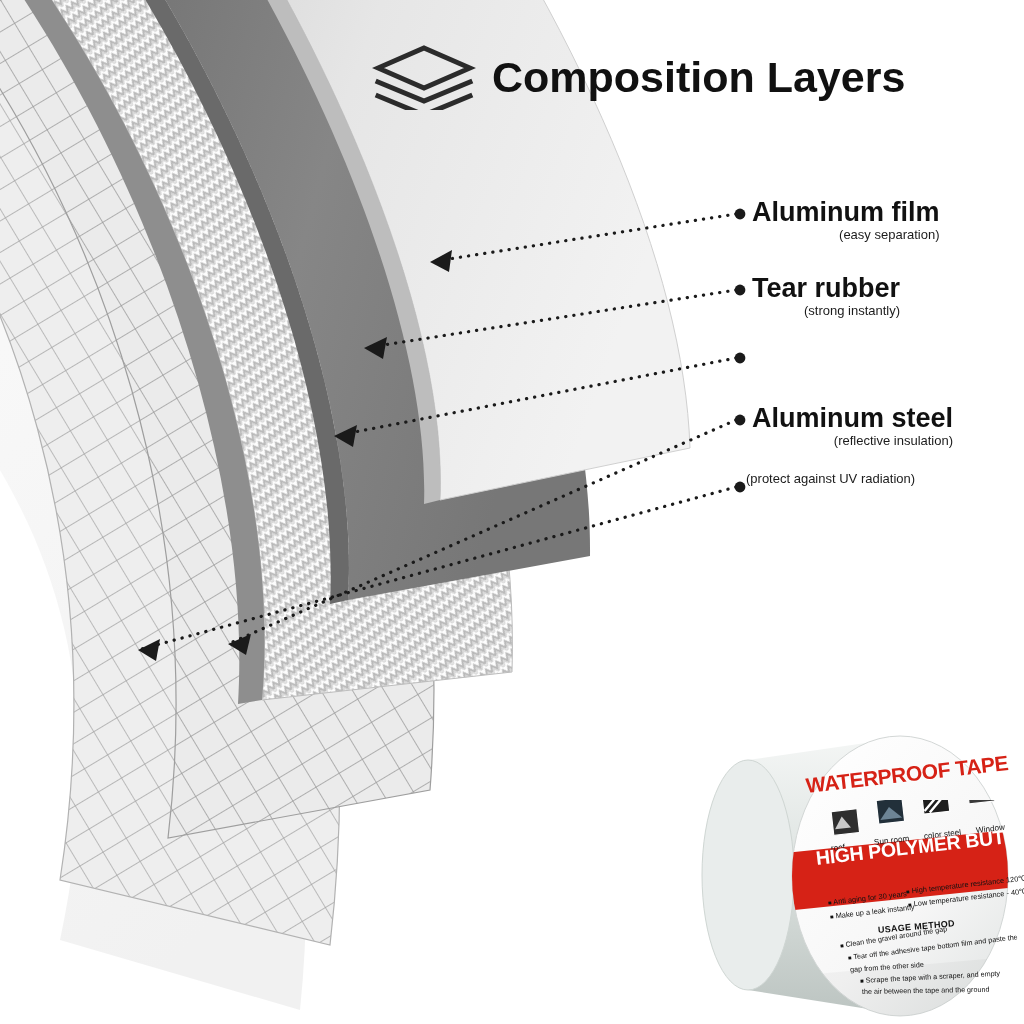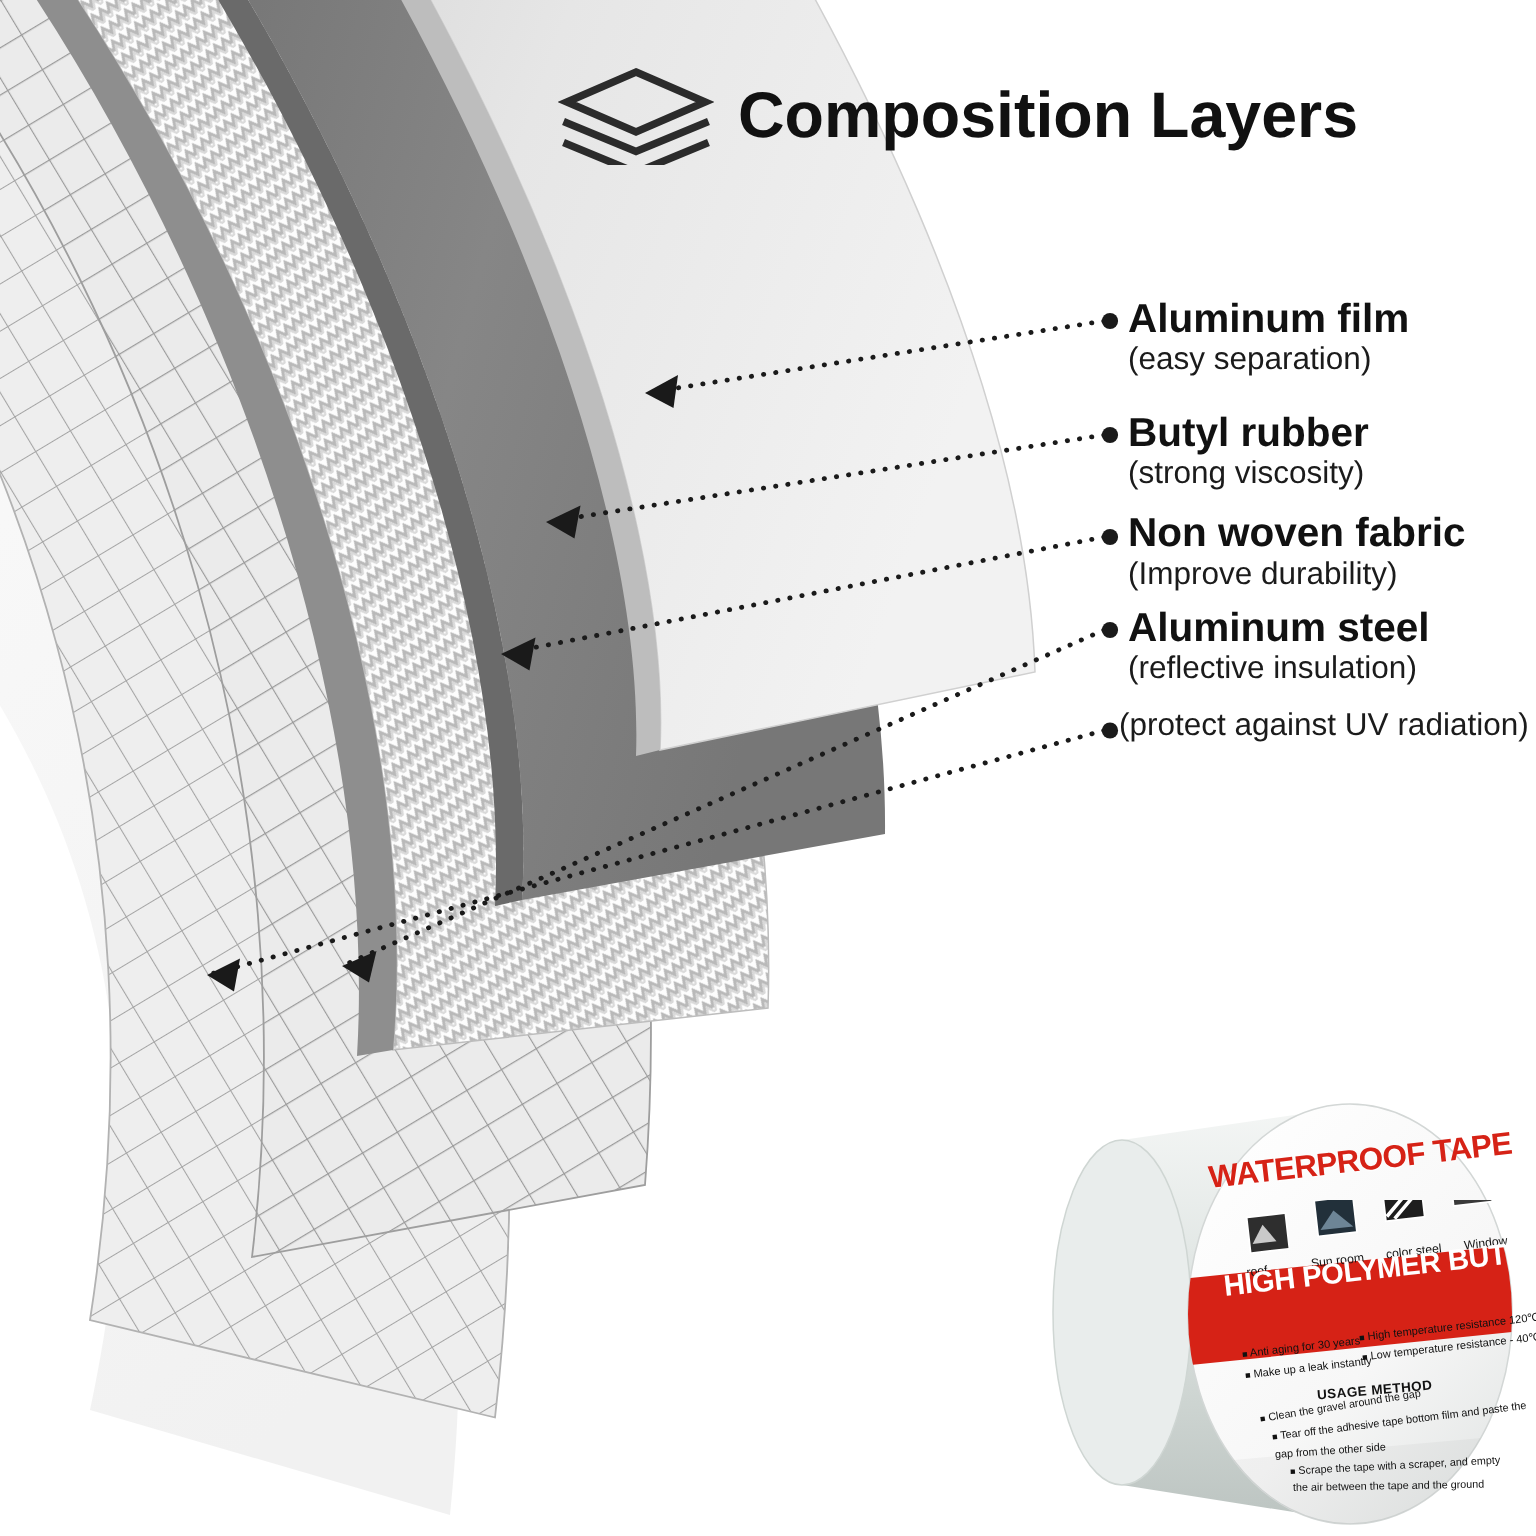"(easy separation)" .callout .c-sub { font-size: 21px -> 13px; text-align: none -> right }
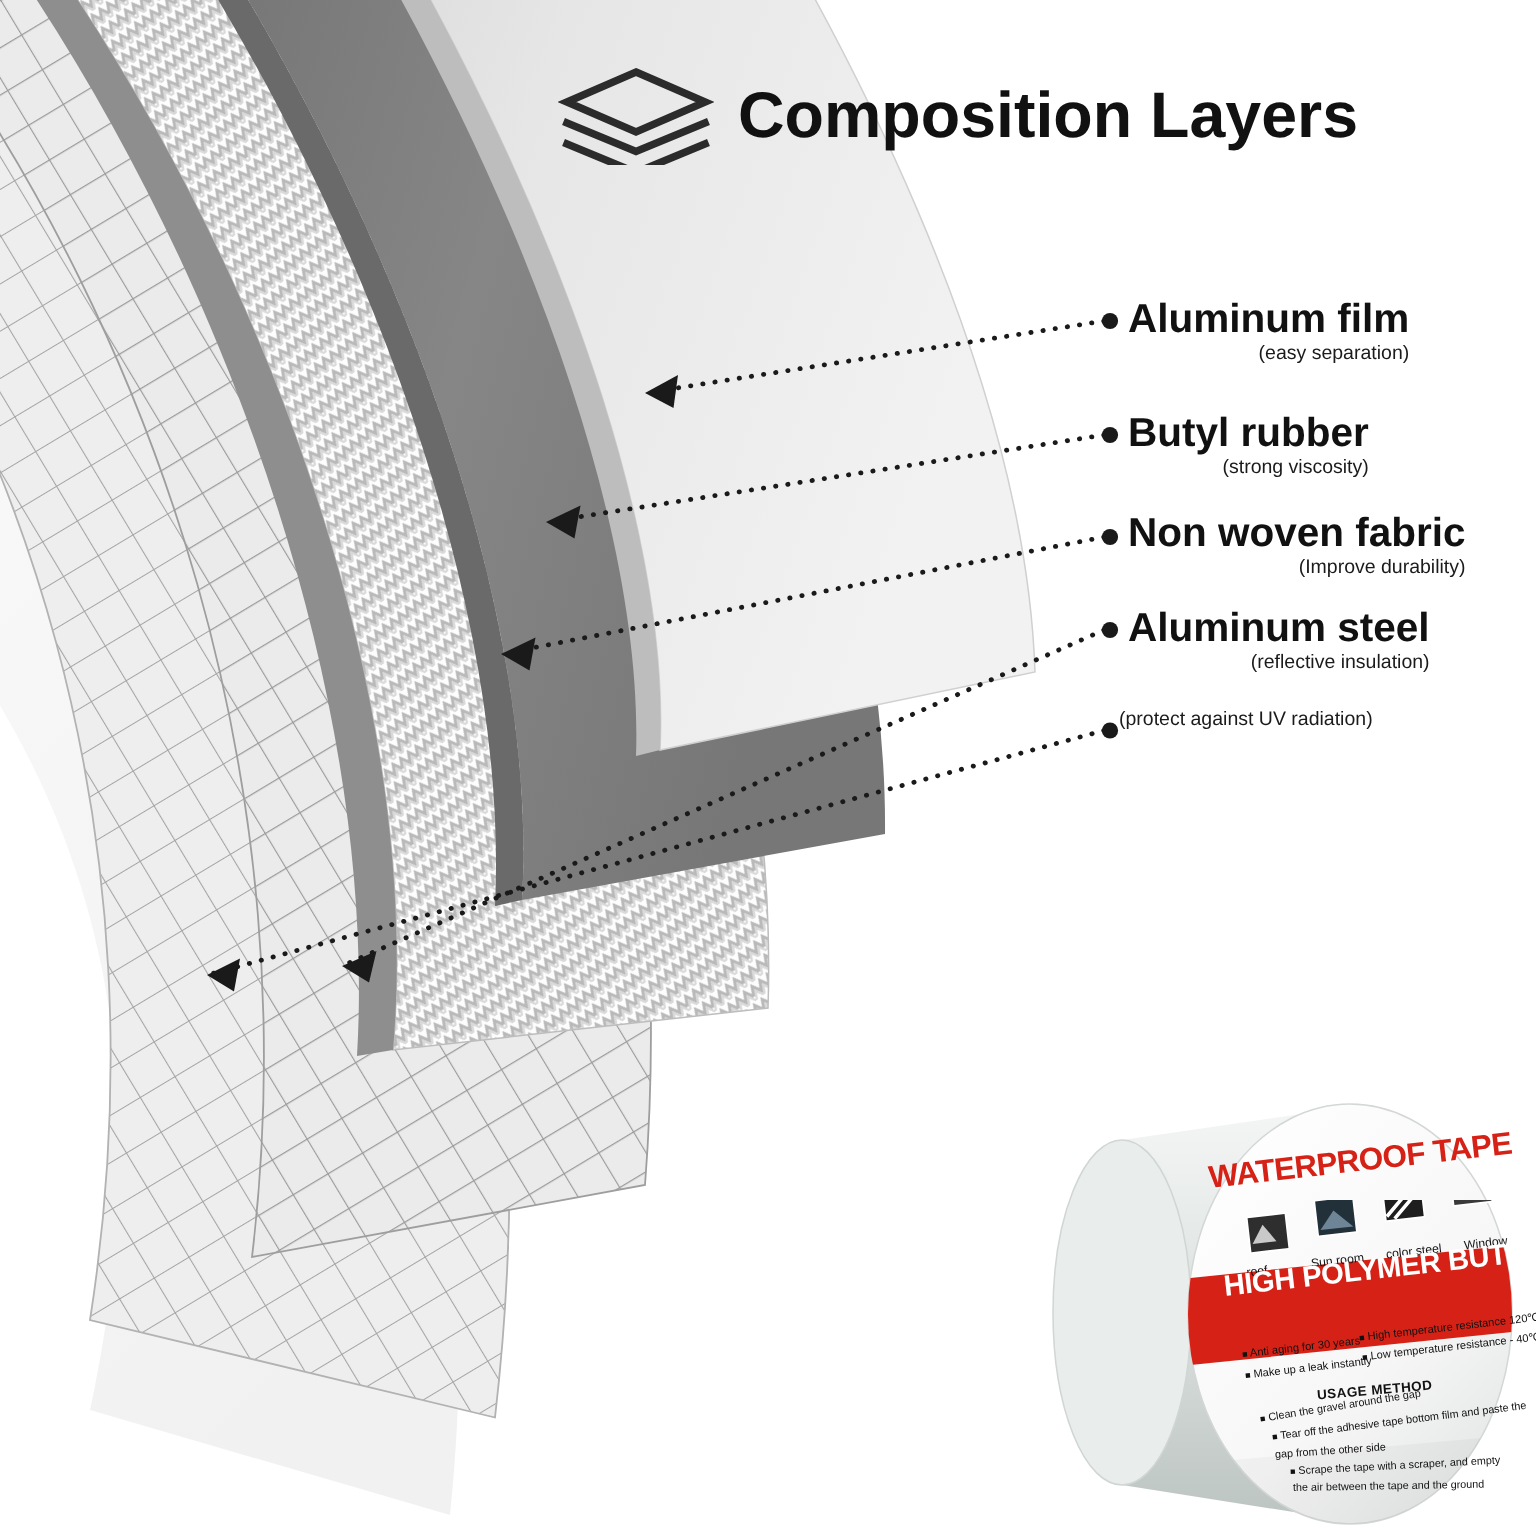"Butyl rubber" span.c-title { text: Butyl -> Tear }
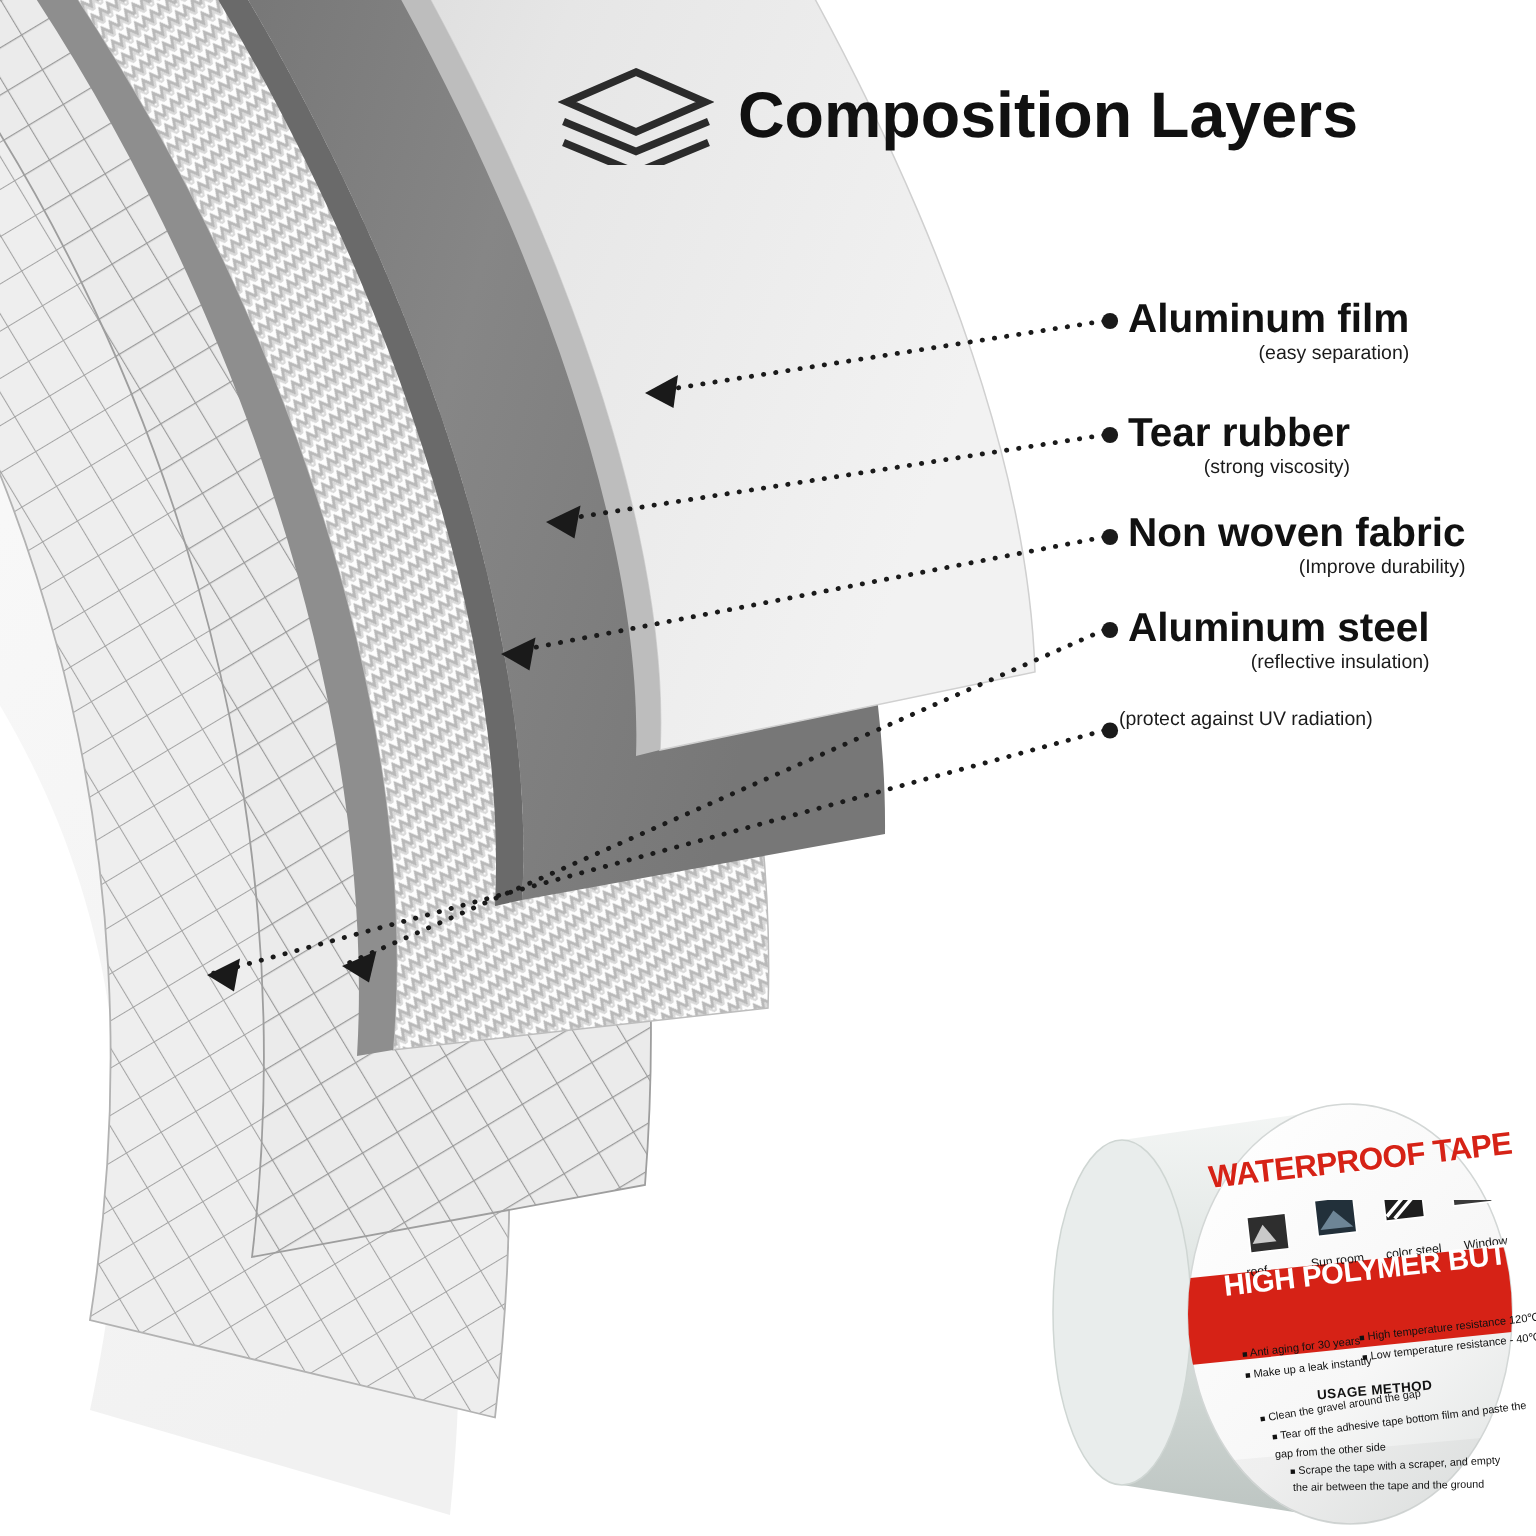"(strong viscosity)" span.c-sub { text: viscosity -> instantly }
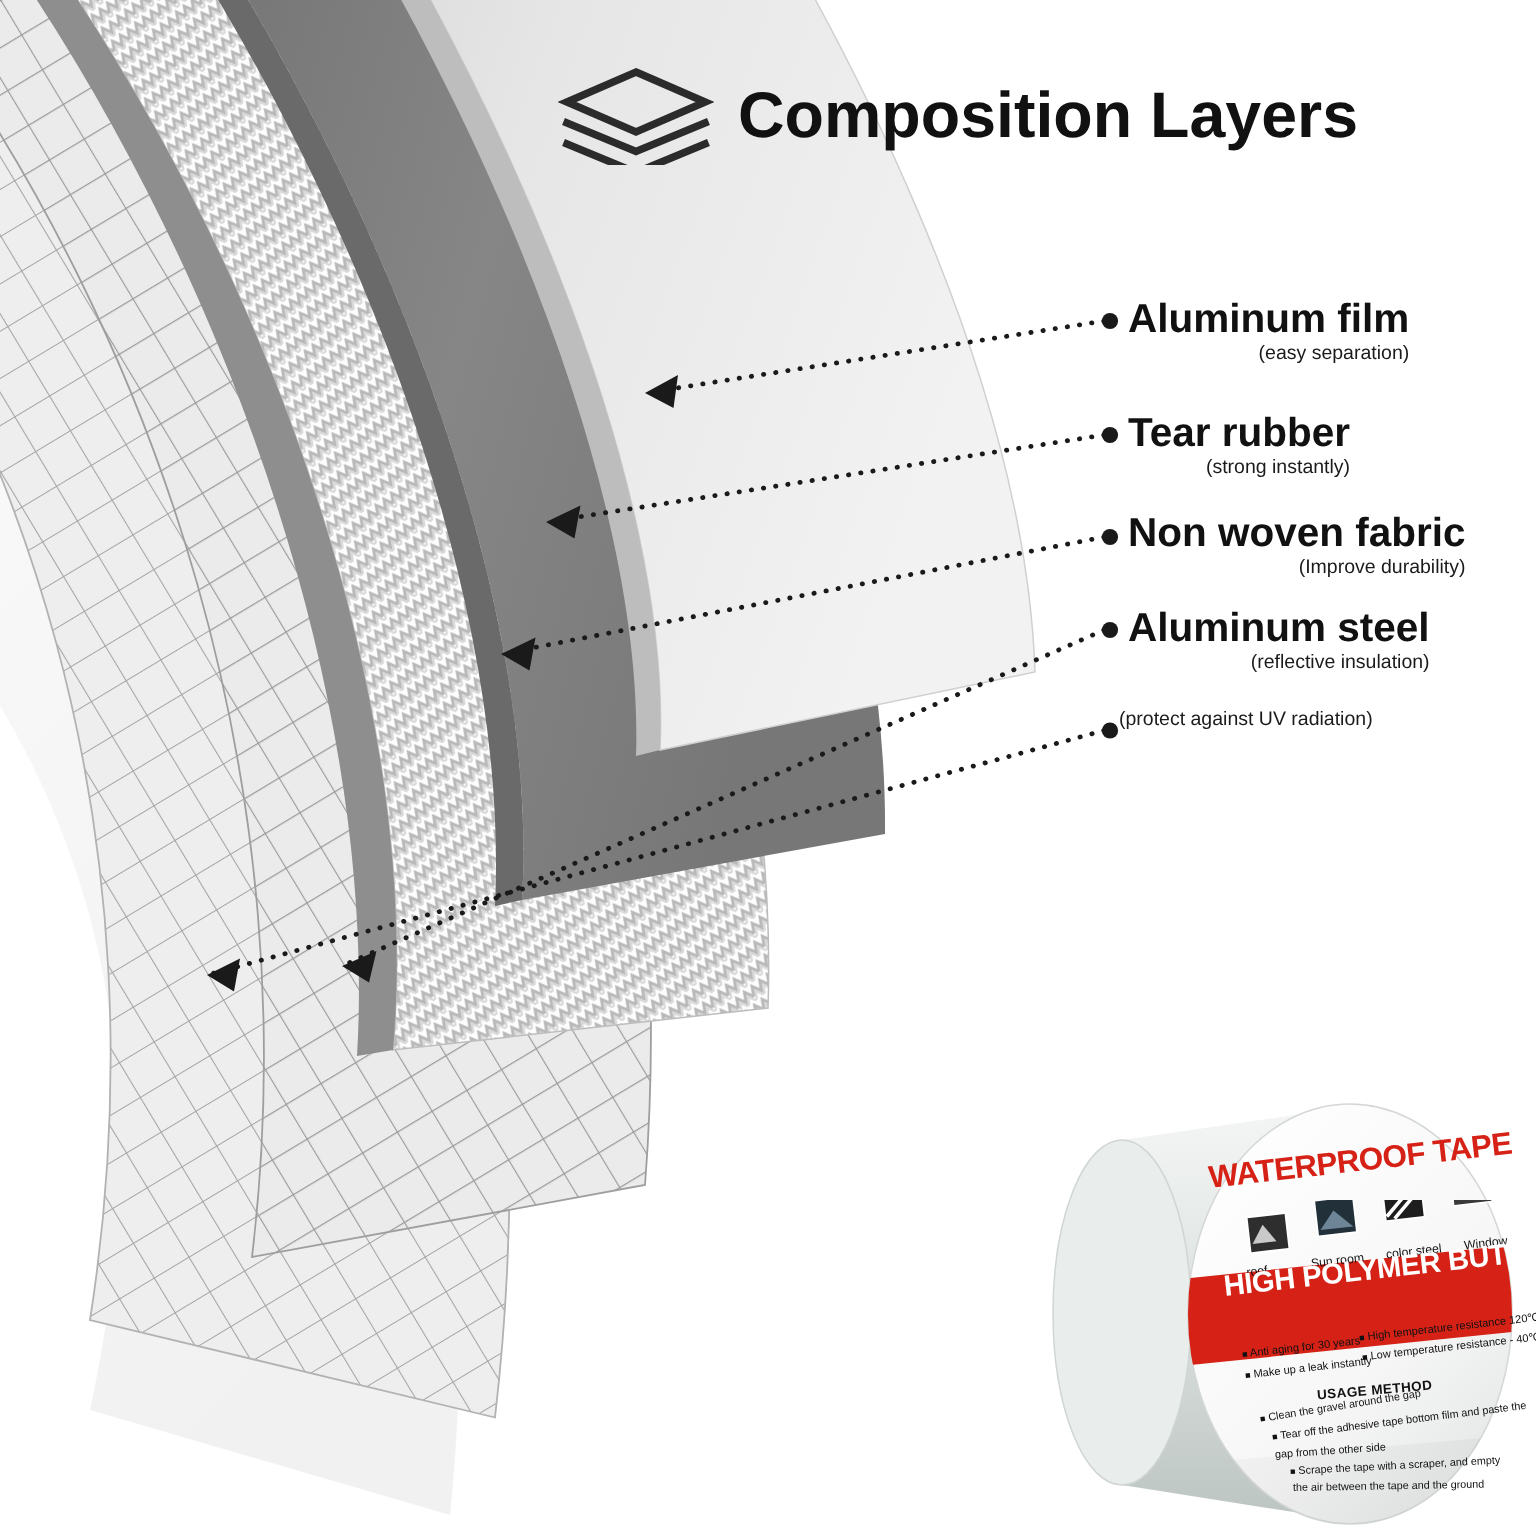"Non woven fabric" div.callout { html: <div> <span>Non woven fabric</span> <span>(Improve durability)</span> </div> -> none }
